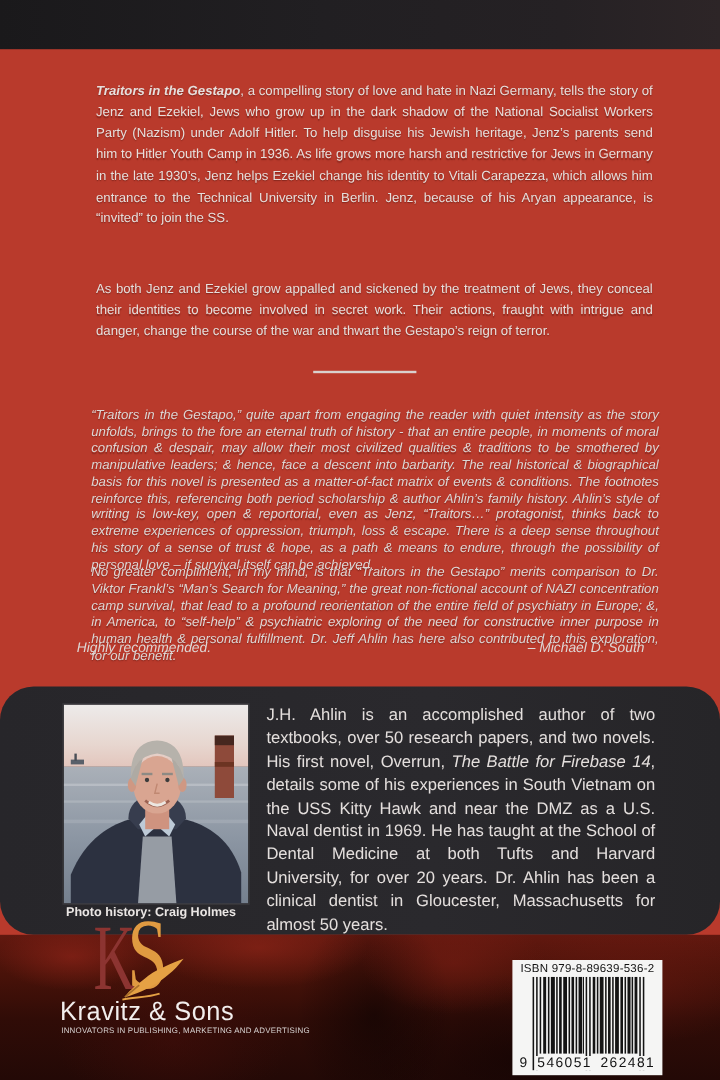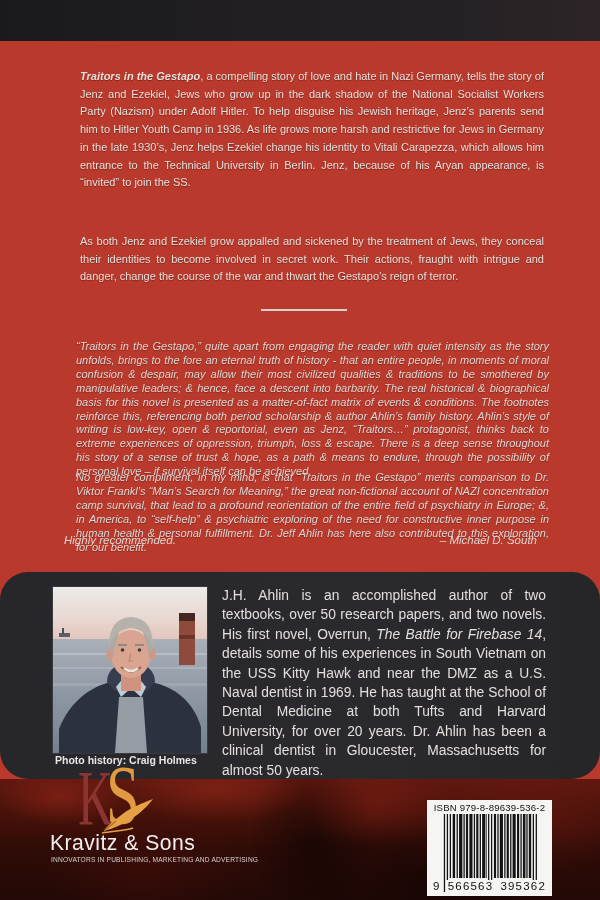"566563" span { text: 566563 -> 546051 }
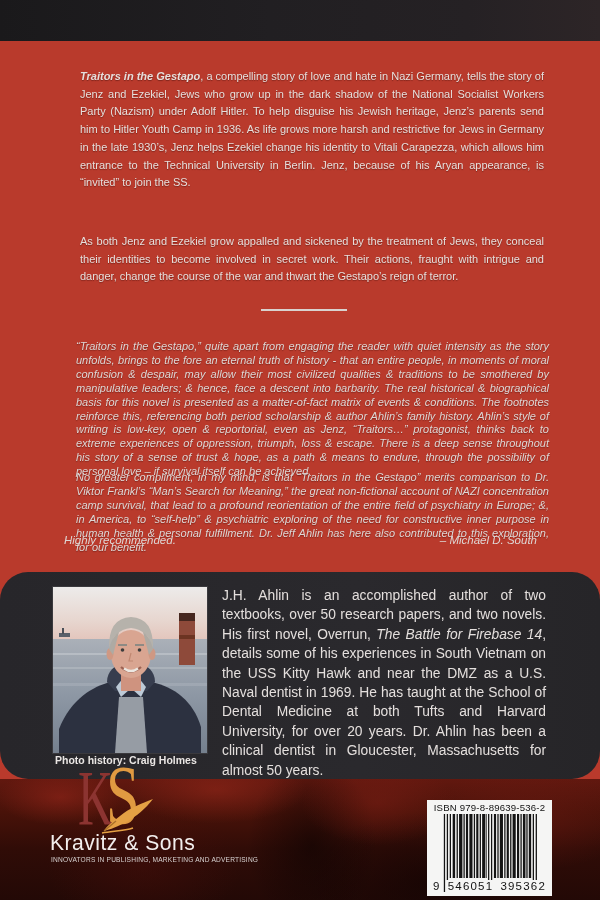"395362" span { text: 395362 -> 262481 }
